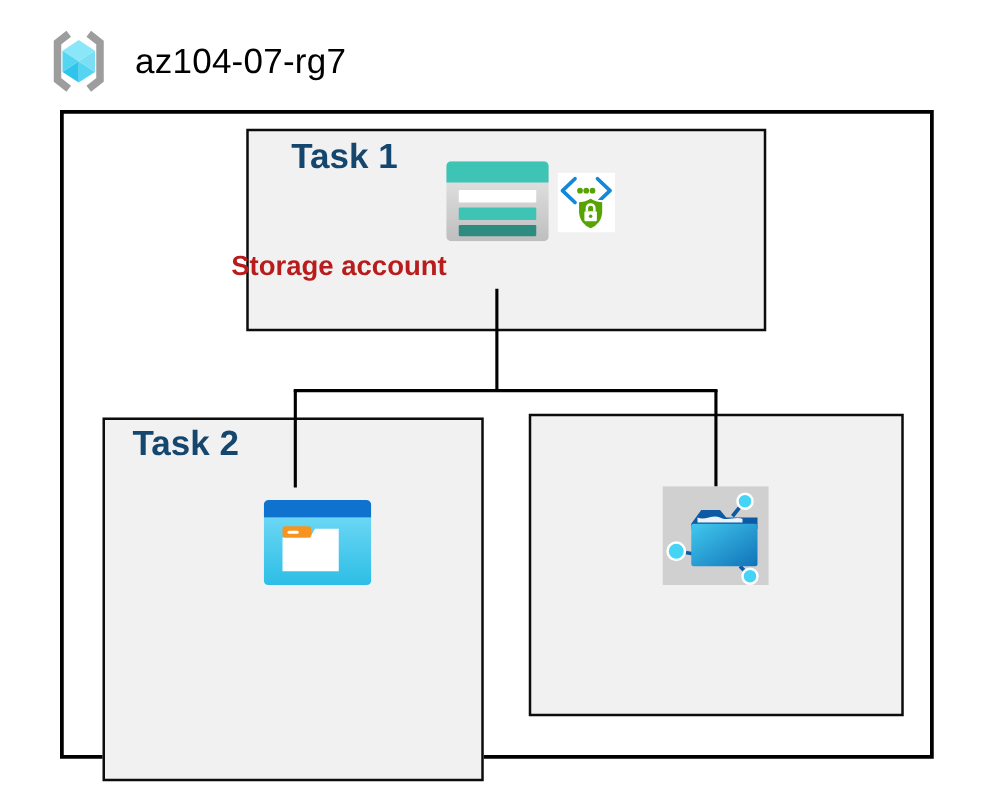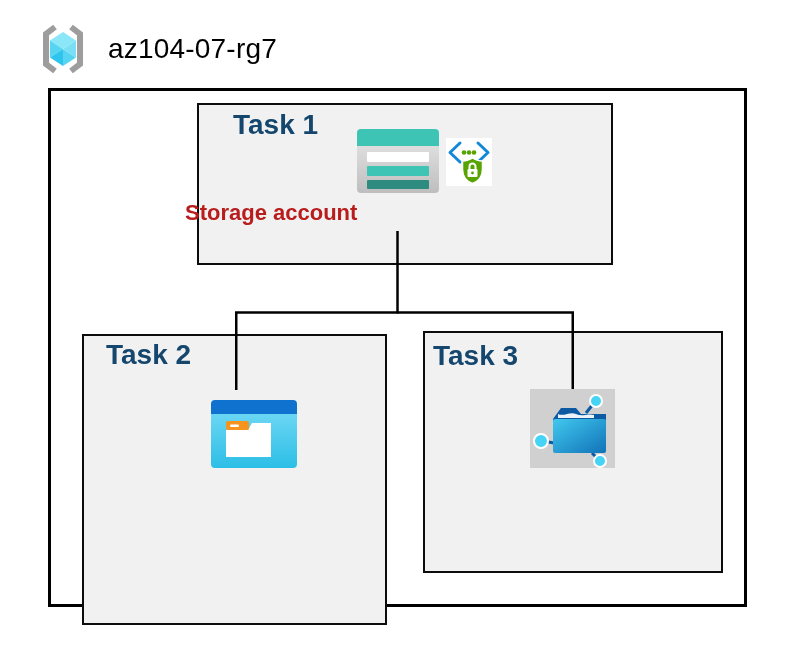"Task 3" div.task-label { html: <div>Task 3</div> -> none }
